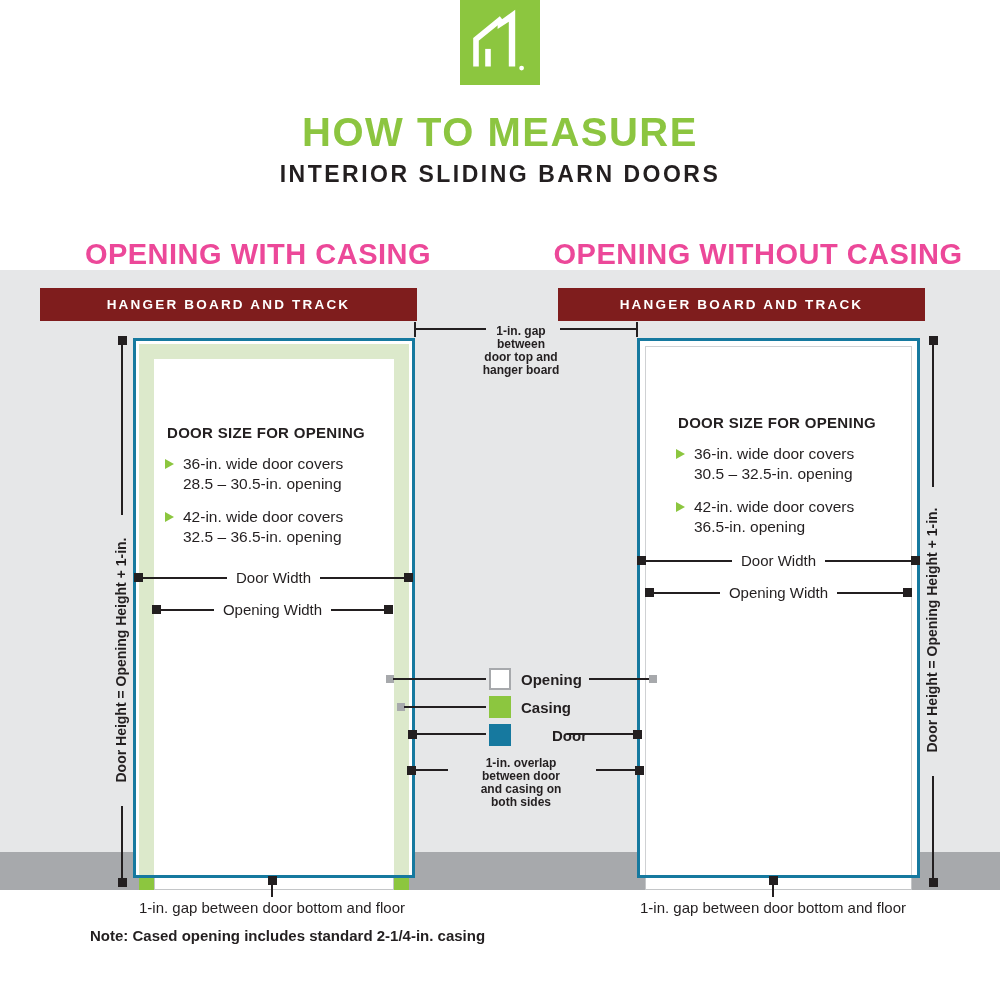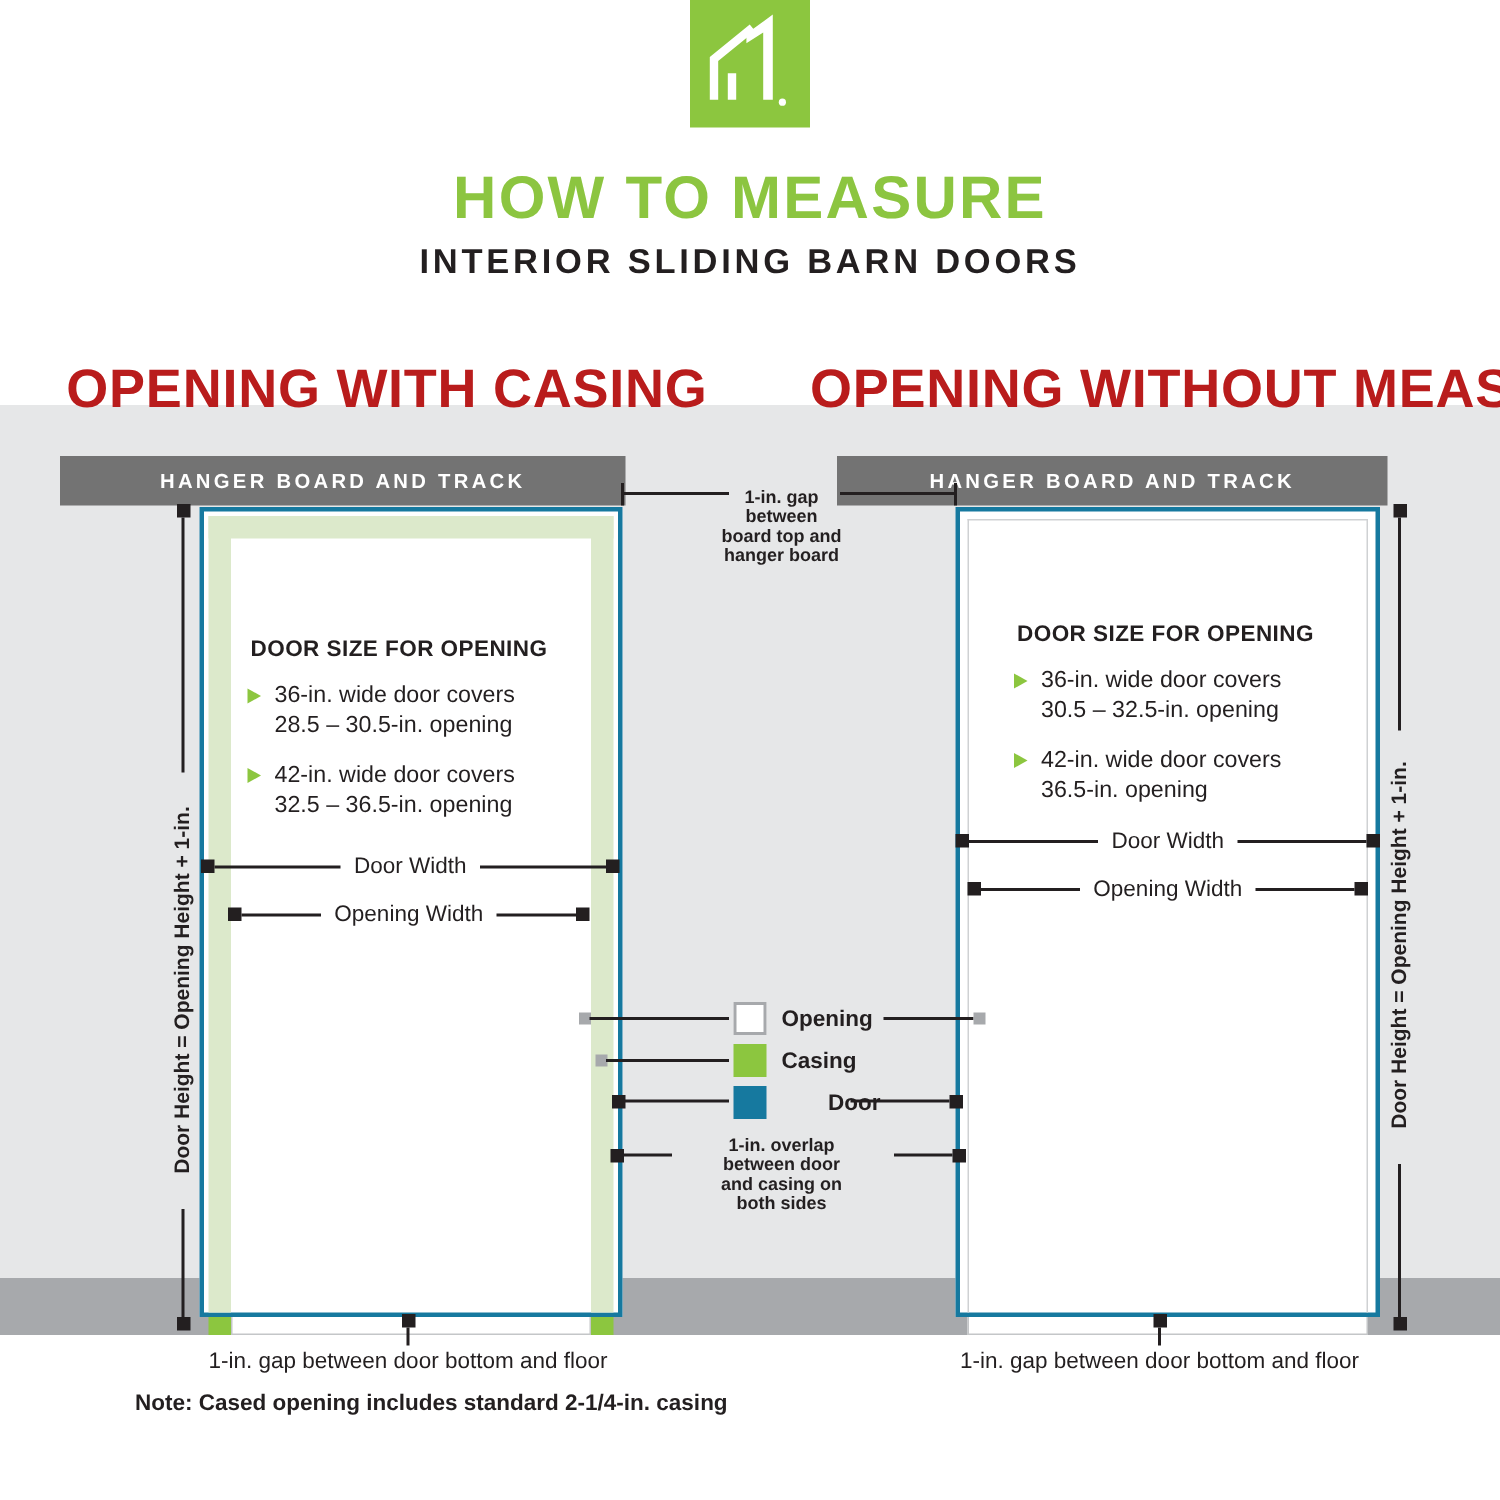"OPENING WITH CASING" .sectitle { color: #b91c1c -> #ec4899; font-size: 36px -> 29px }
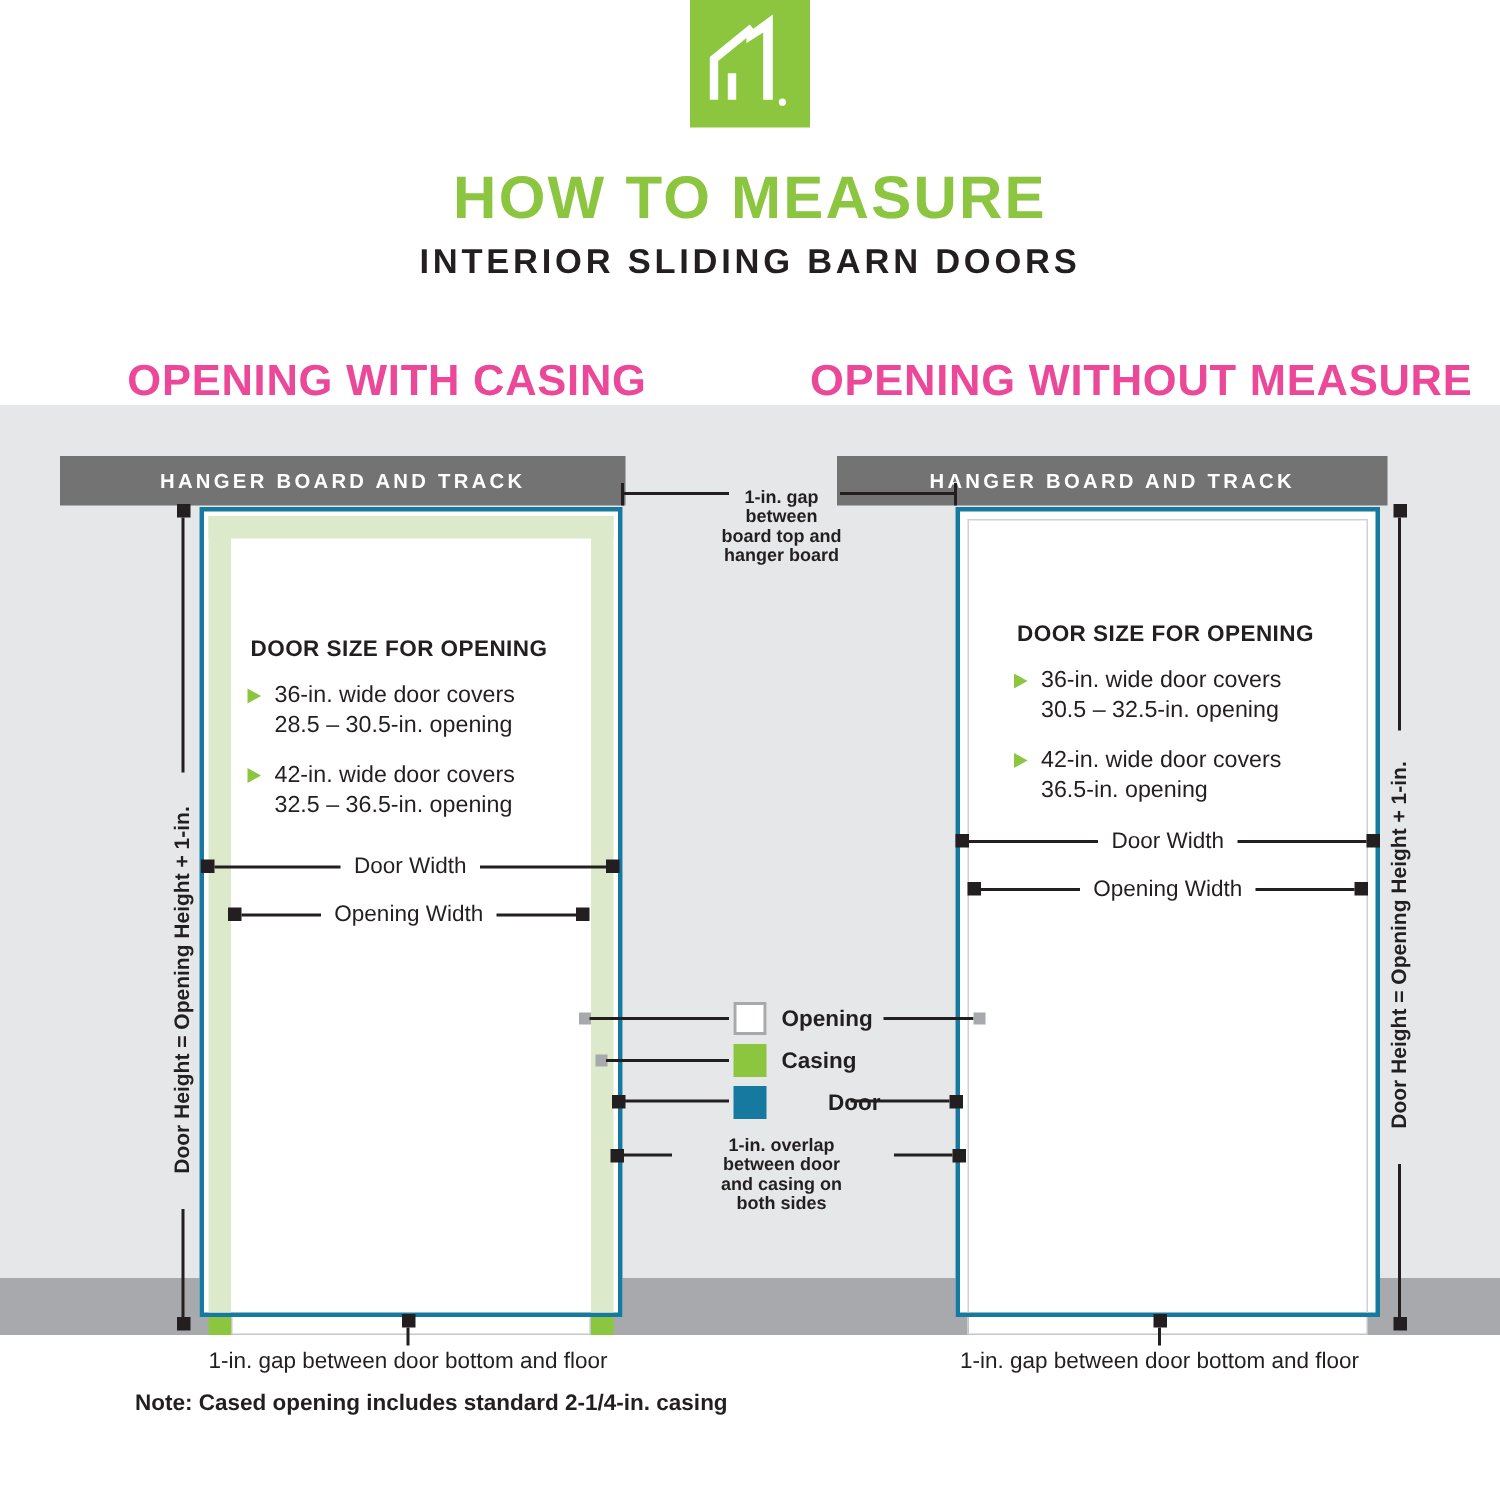"OPENING WITHOUT MEASURE" div.abs { text: MEASURE -> CASING }
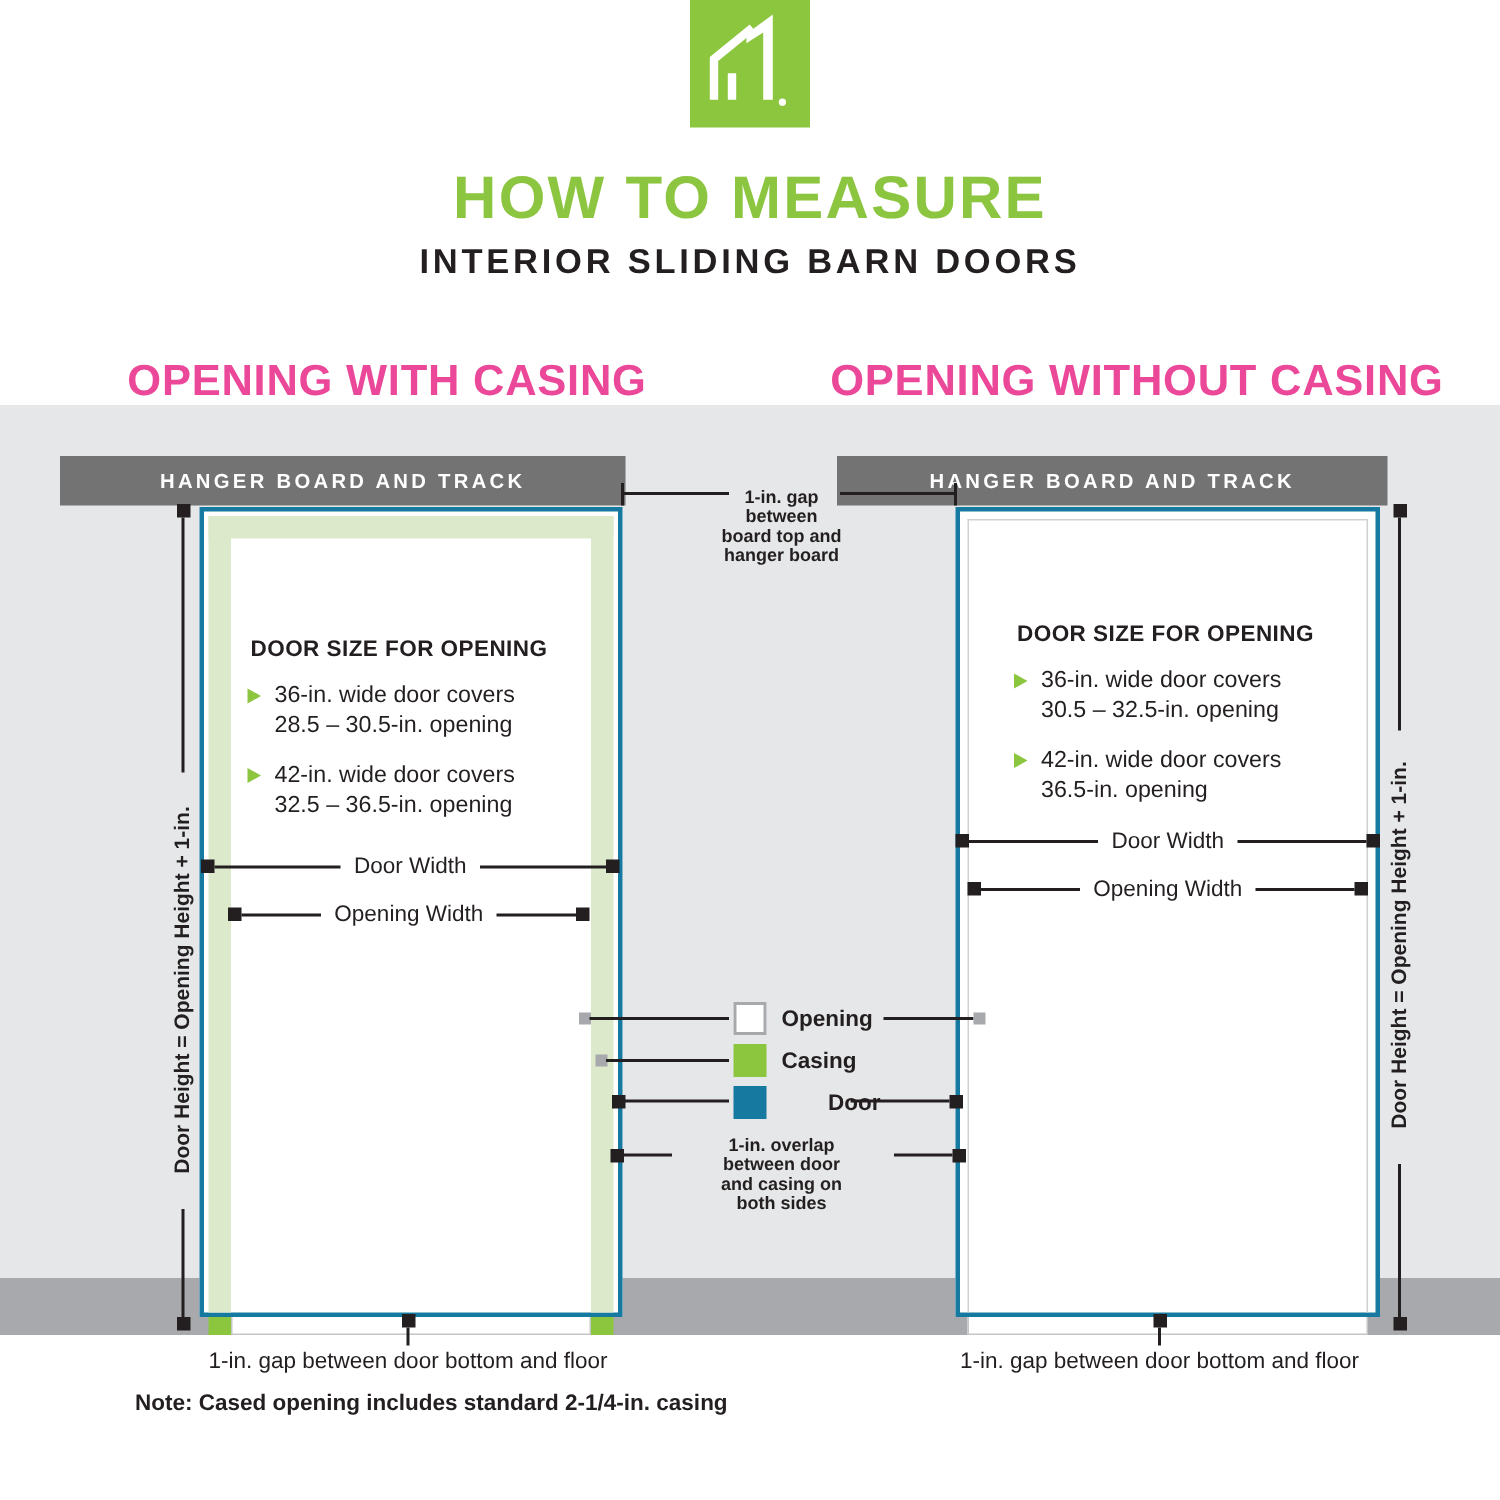"HANGER BOARD AND TRACK" .hanger { background: #737373 -> #7f1d1d; top: 304px -> 288px }
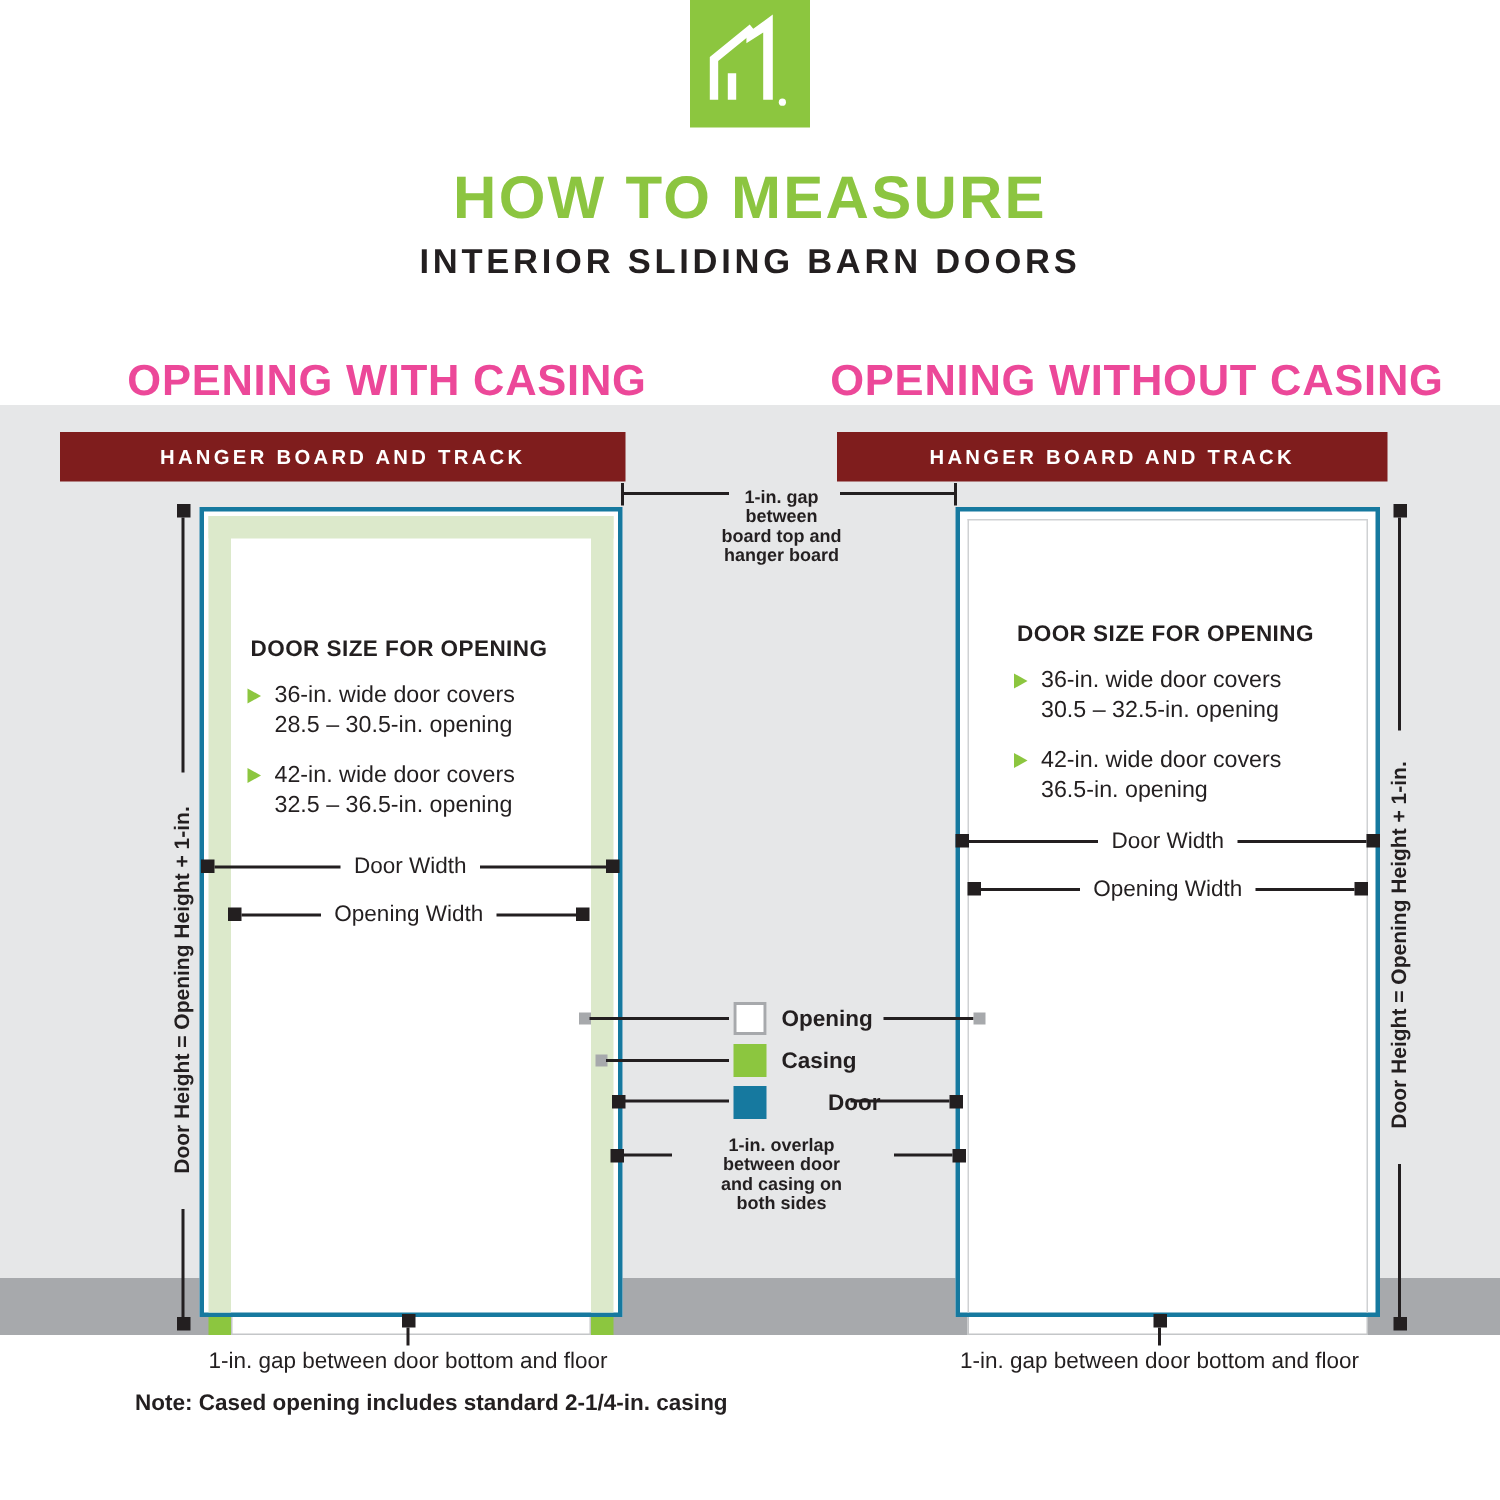"board top and" div { text: board -> door }
